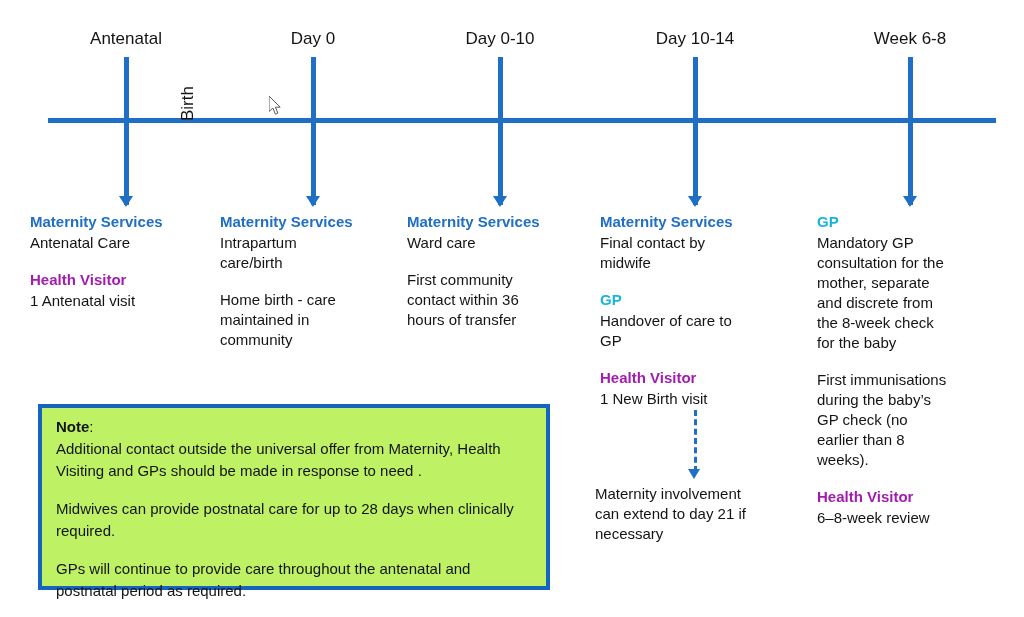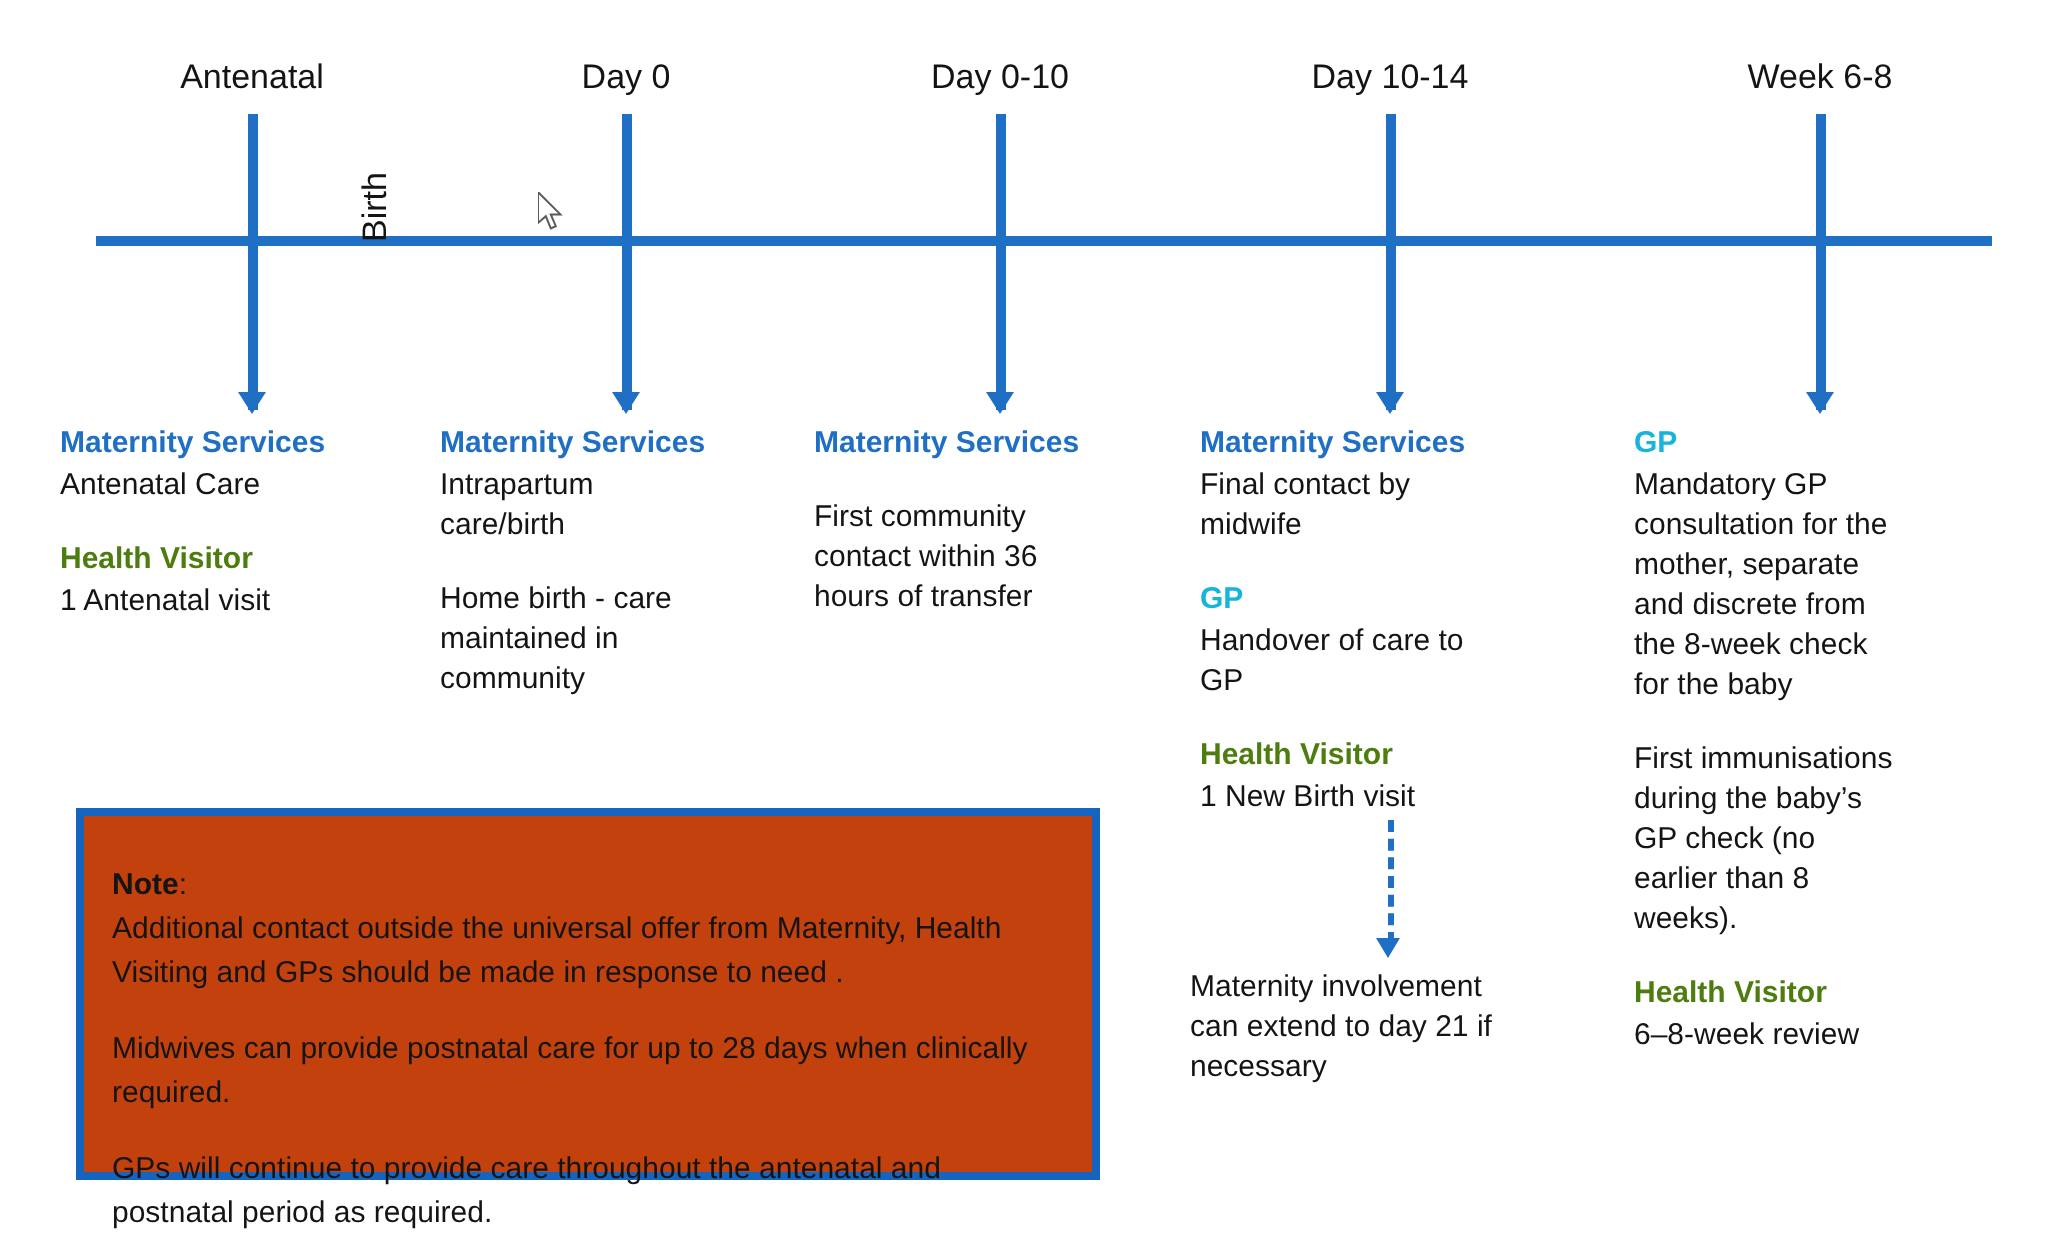"Ward care" p.body-text { html: none -> <p>Ward care</p> }
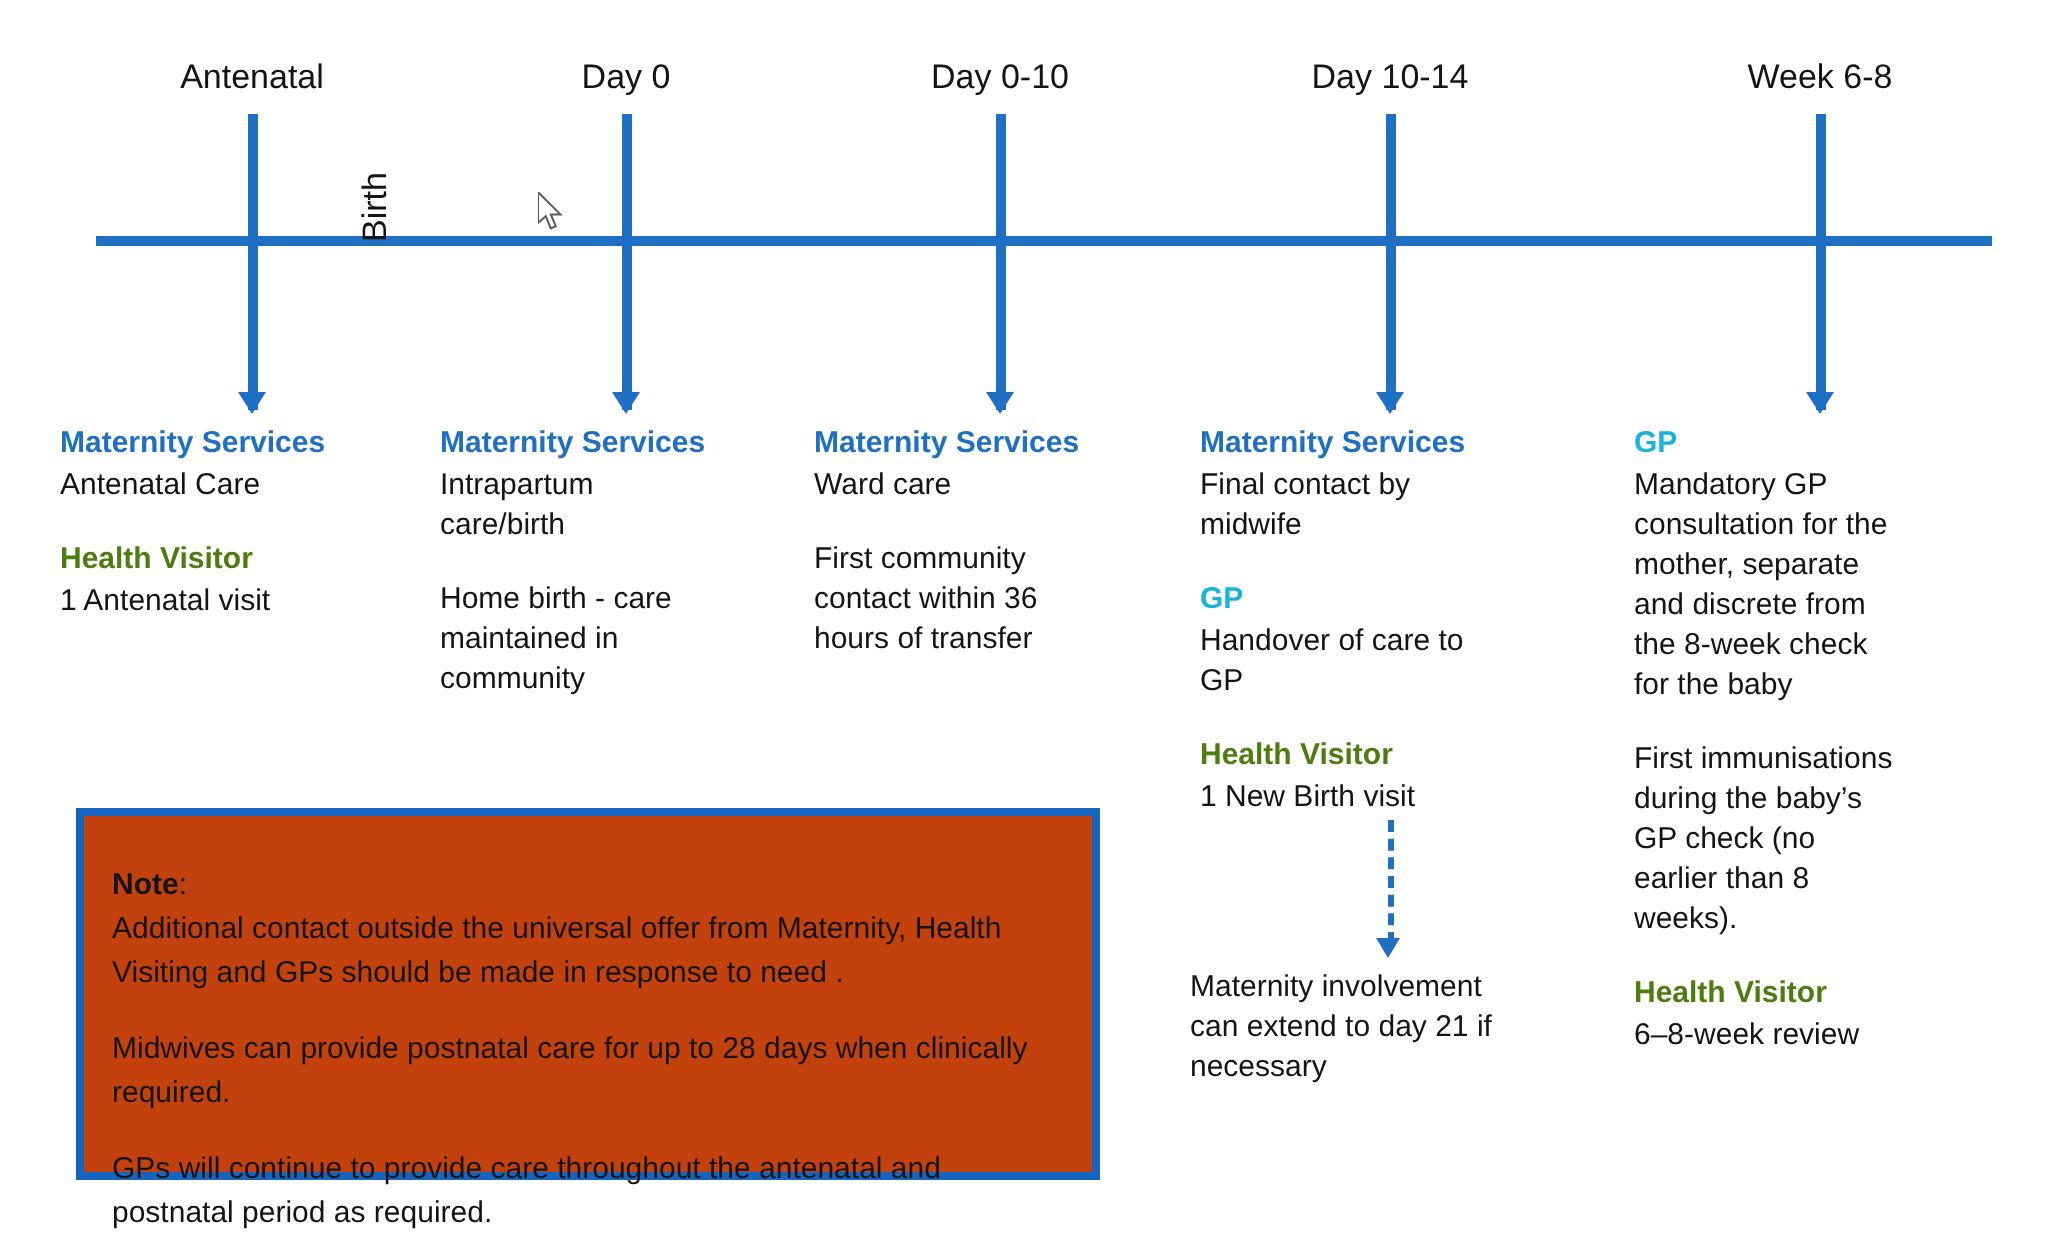"Health Visitor" .heading.hv { color: #4d7c0f -> #a21caf }
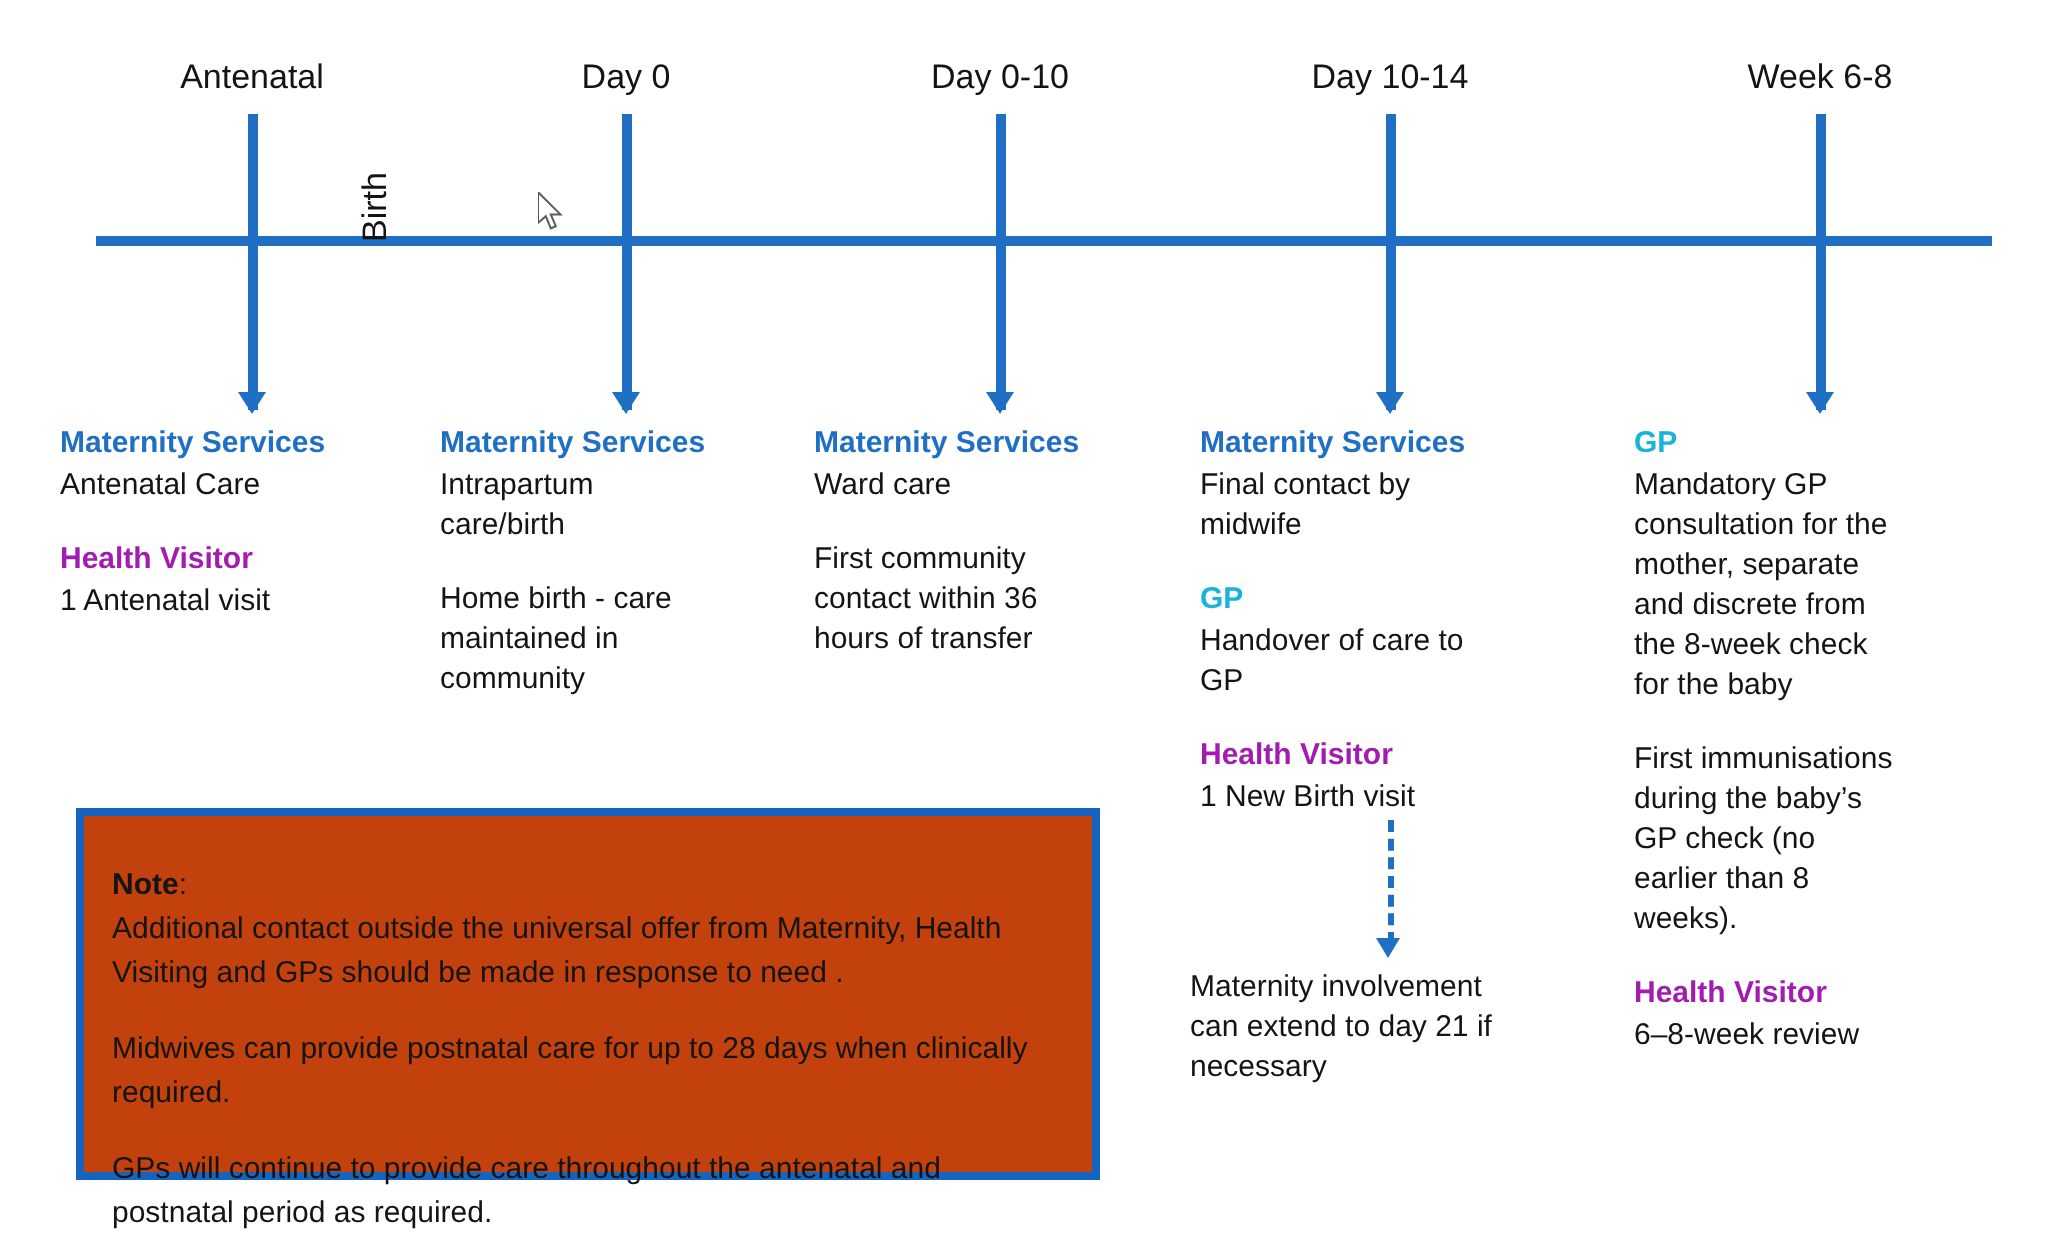"Note:" .note-box { background: #c2410c -> #bef264; padding: 24px 14px 10px 14px -> 8px 14px 10px 14px }
